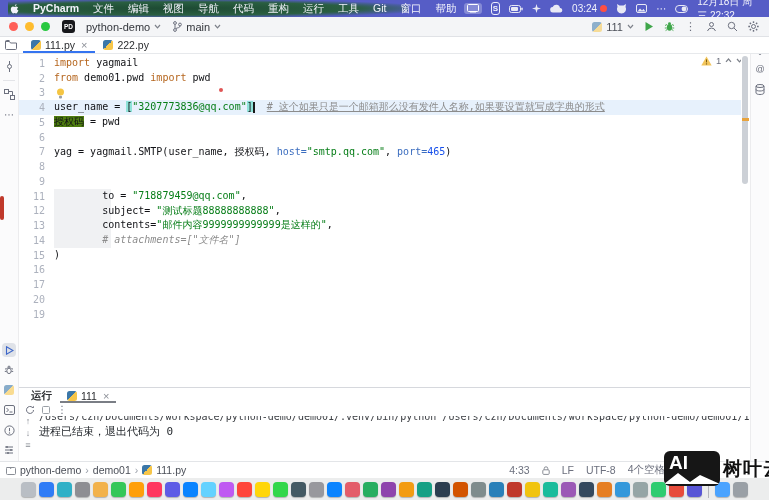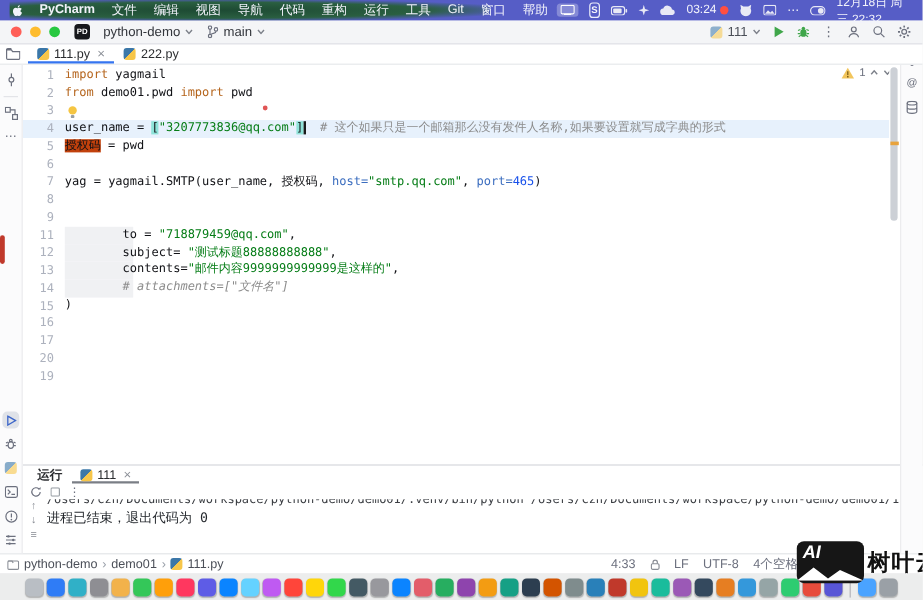"# 这个如果只是一个邮箱那么没有发件人名称,如果要设置就写成字典的形式" .tk-com { text-decoration: none -> underline }
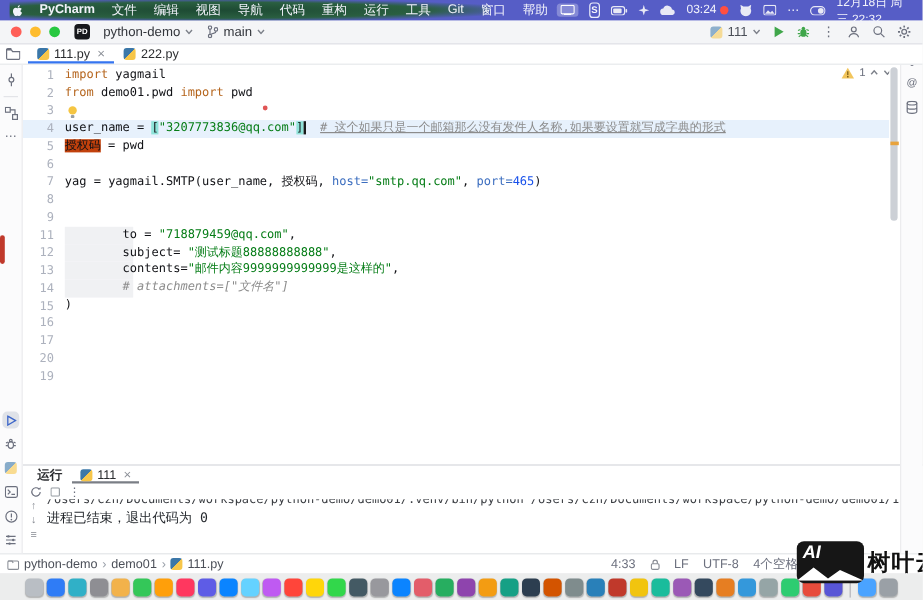"授权码" .hl-yellow { background: #c2410c -> #4d7c0f }
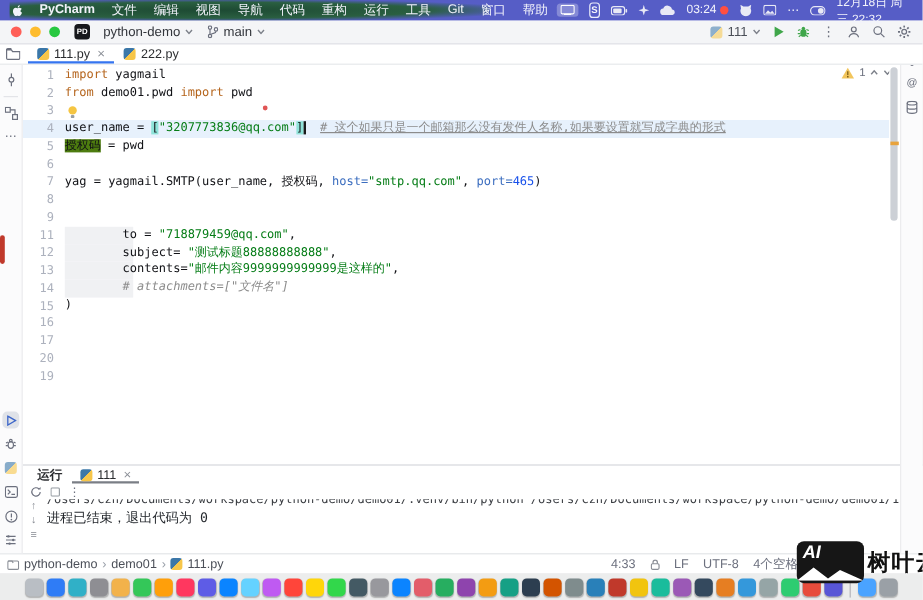"AI" .wm-ai { font-size: 15px -> 19px; font-style: italic -> none }
